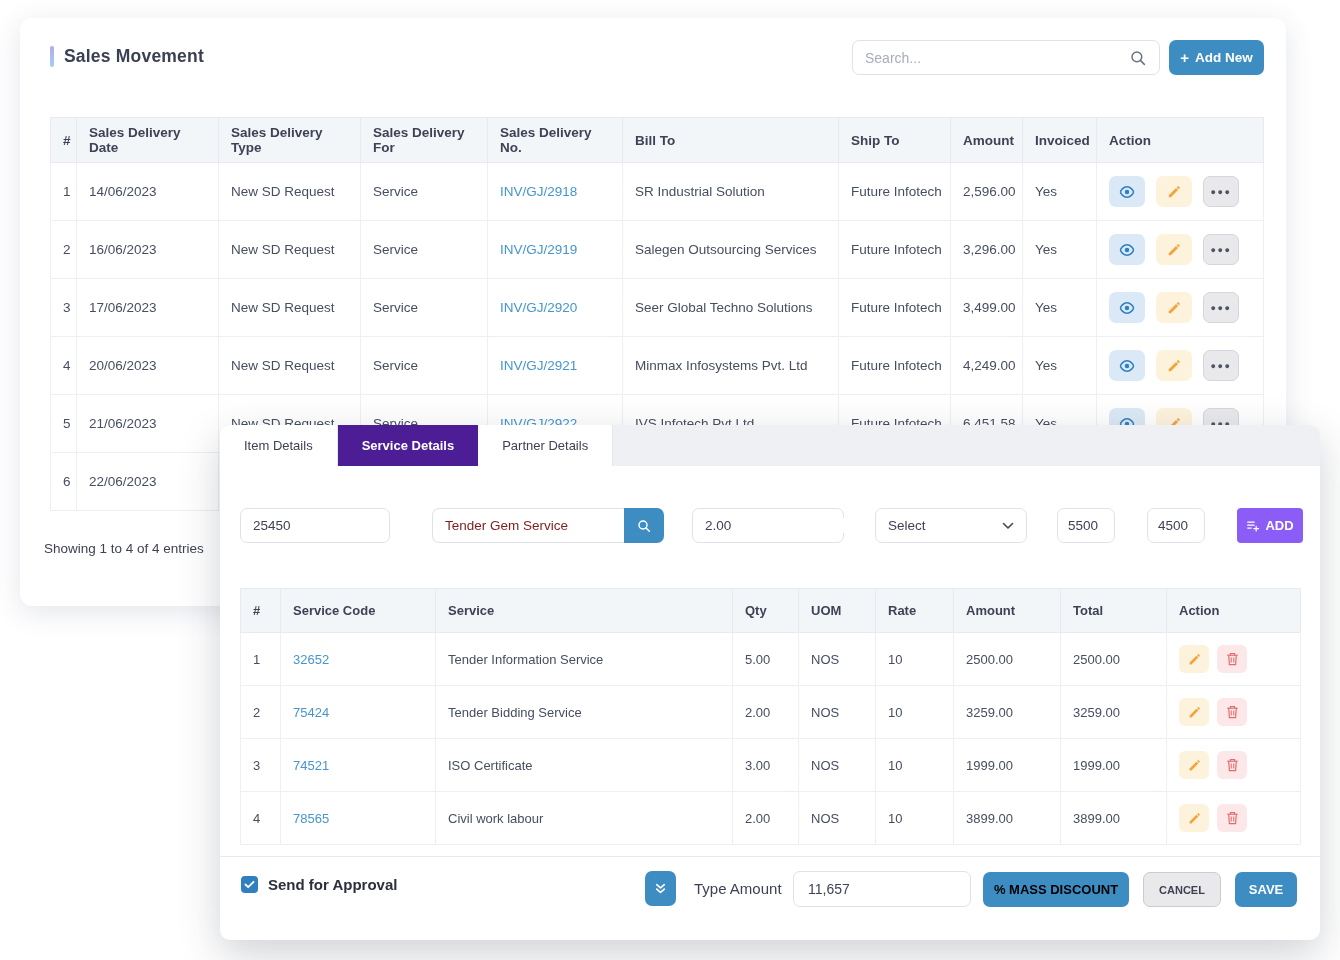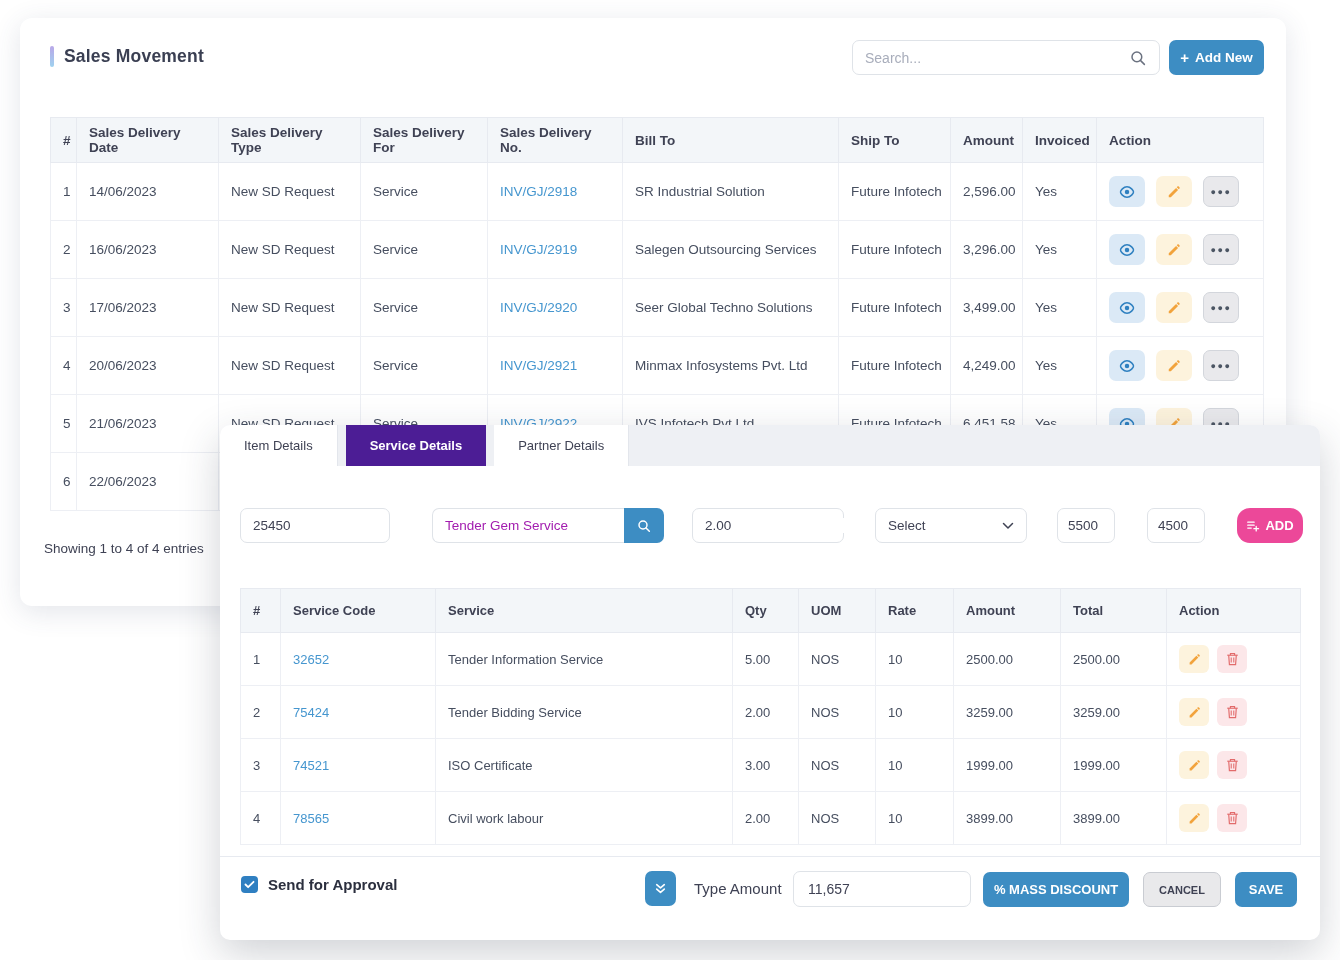"Item Details" .tabbar { gap: 8px -> none }
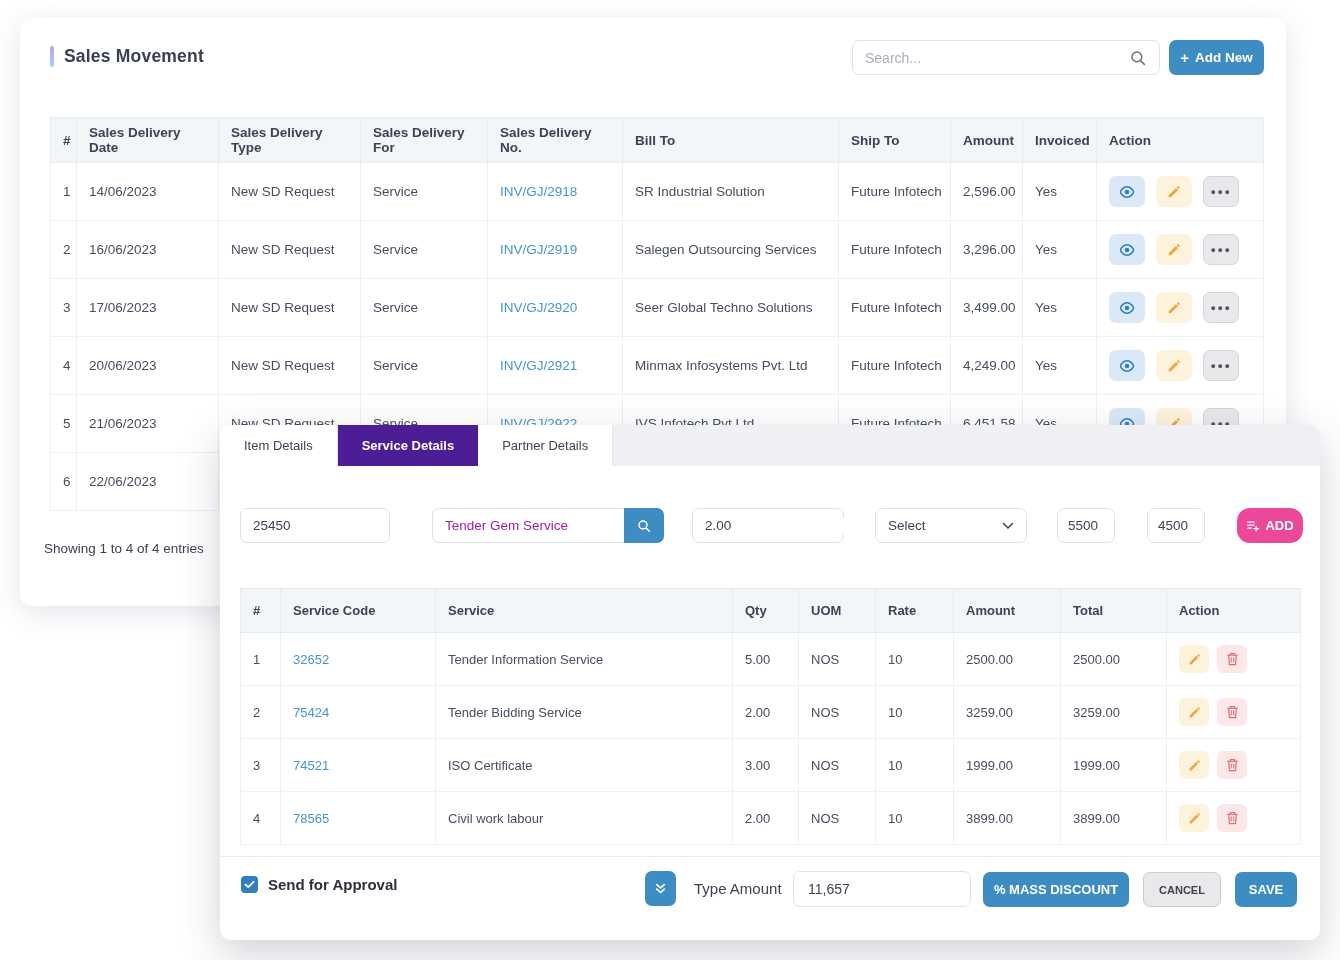"Tender Gem Service" .grp-service input { color: #a21caf -> #7f1d1d }
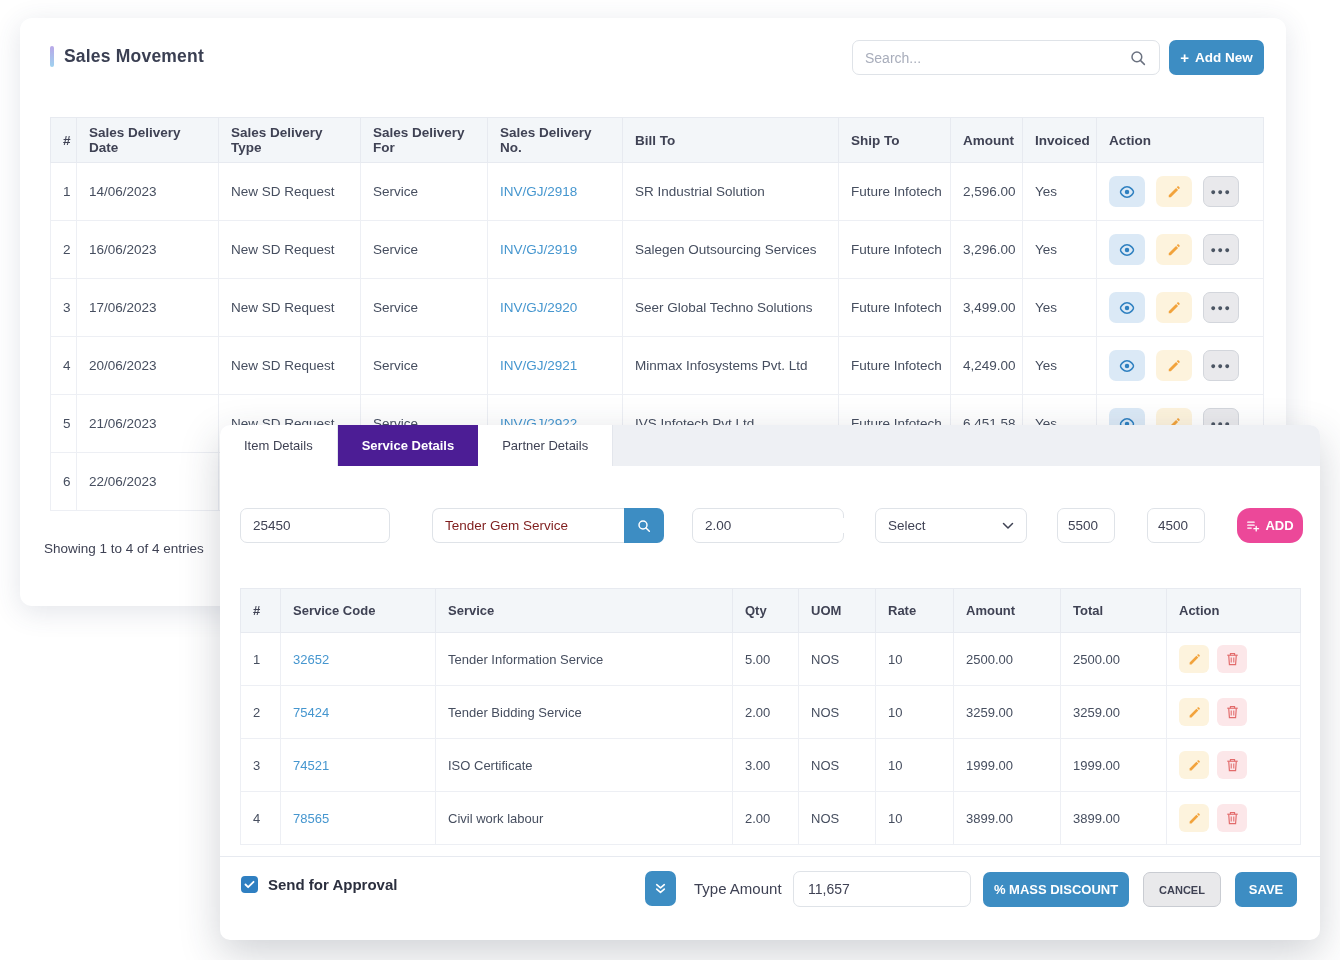"ADD" .btn-add { background: #ec4899 -> #8b5cf6; border-radius: 13px -> 4px }
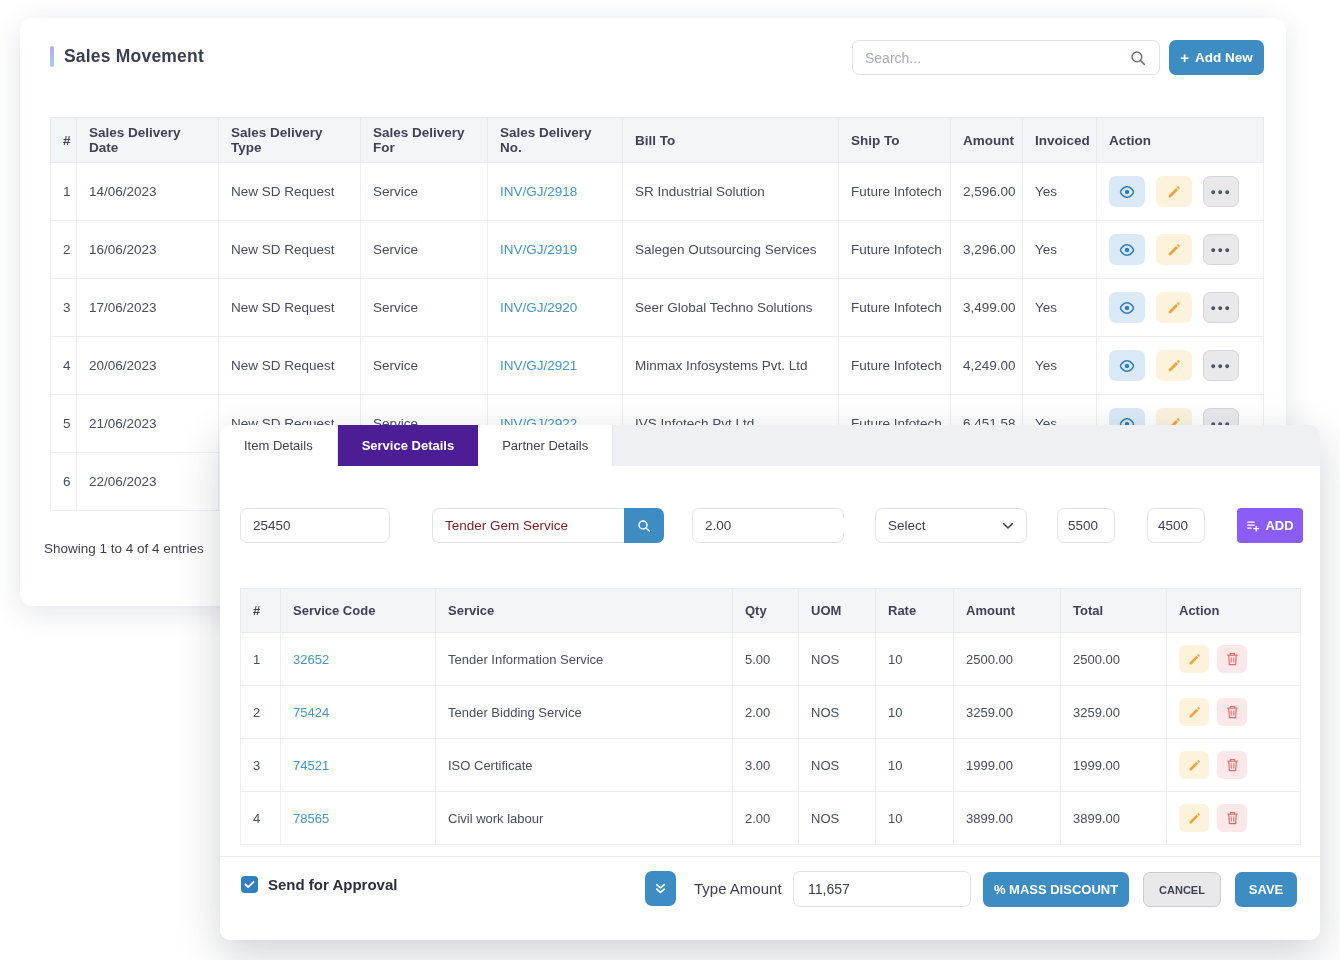"% MASS DISCOUNT" .btn-discount { color: #ffffff -> #000000 }
